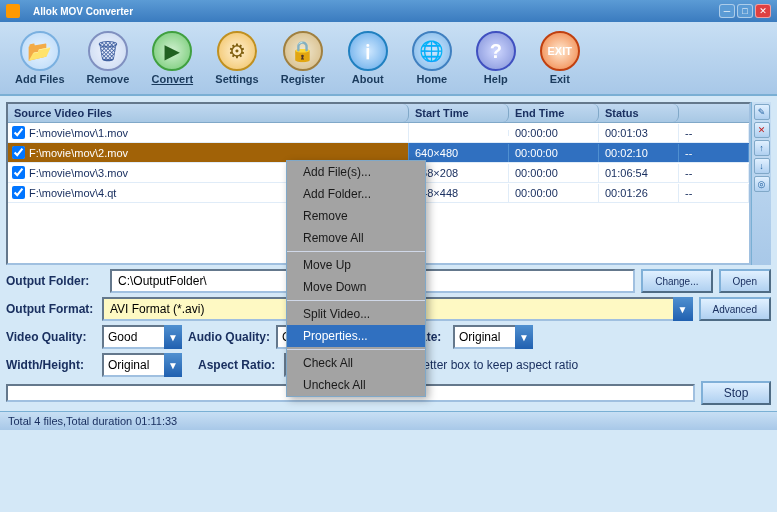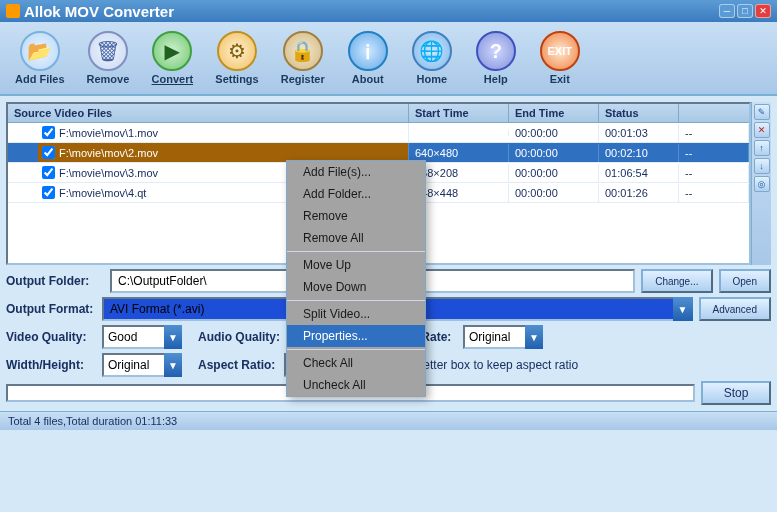"Allok MOV Converter" .title-bar-left { font-size: 15px -> 10px; gap: 4px -> 13px }
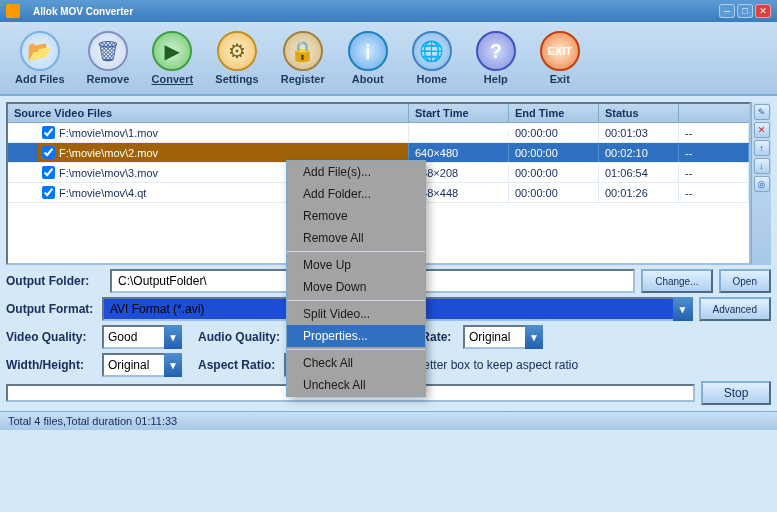"Source Video Files" .file-list-header div { border-radius: none -> 6px }
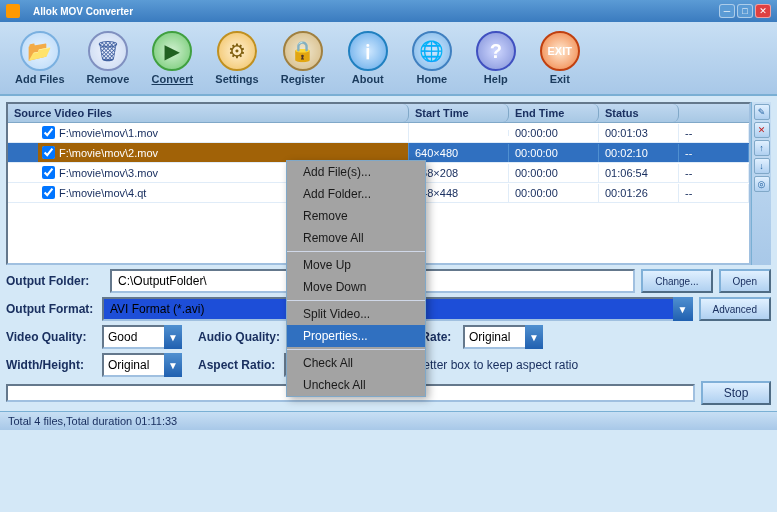"F:\movie\mov\1.mov" .file-check { margin-left: 30px -> none }
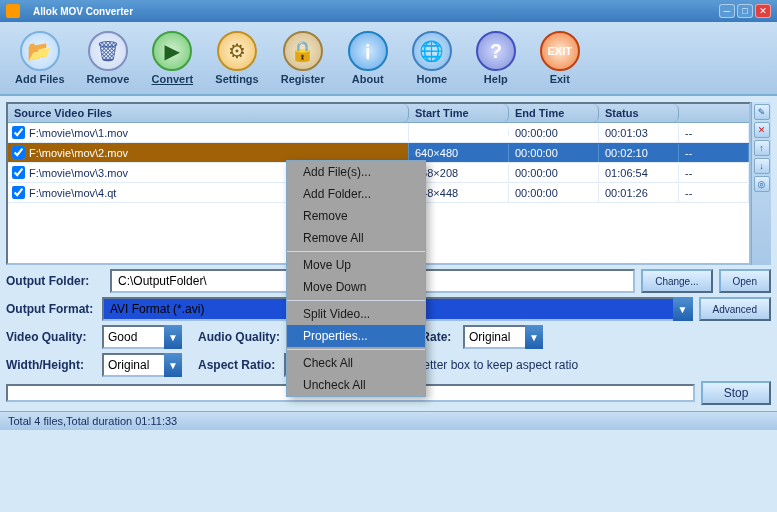"AVI Format (*.avi)" .form-select { background: #1d4ed8 -> #fef9c3 }
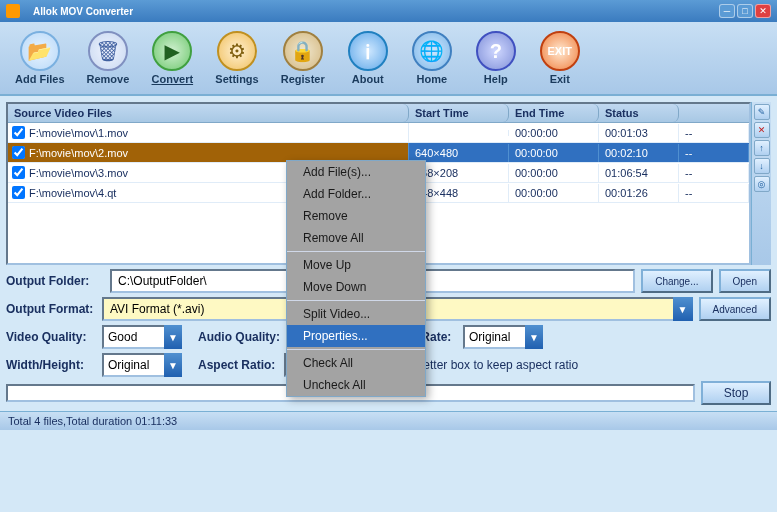"Audio Quality:" span.form-label { margin-left: 10px -> 0 }
